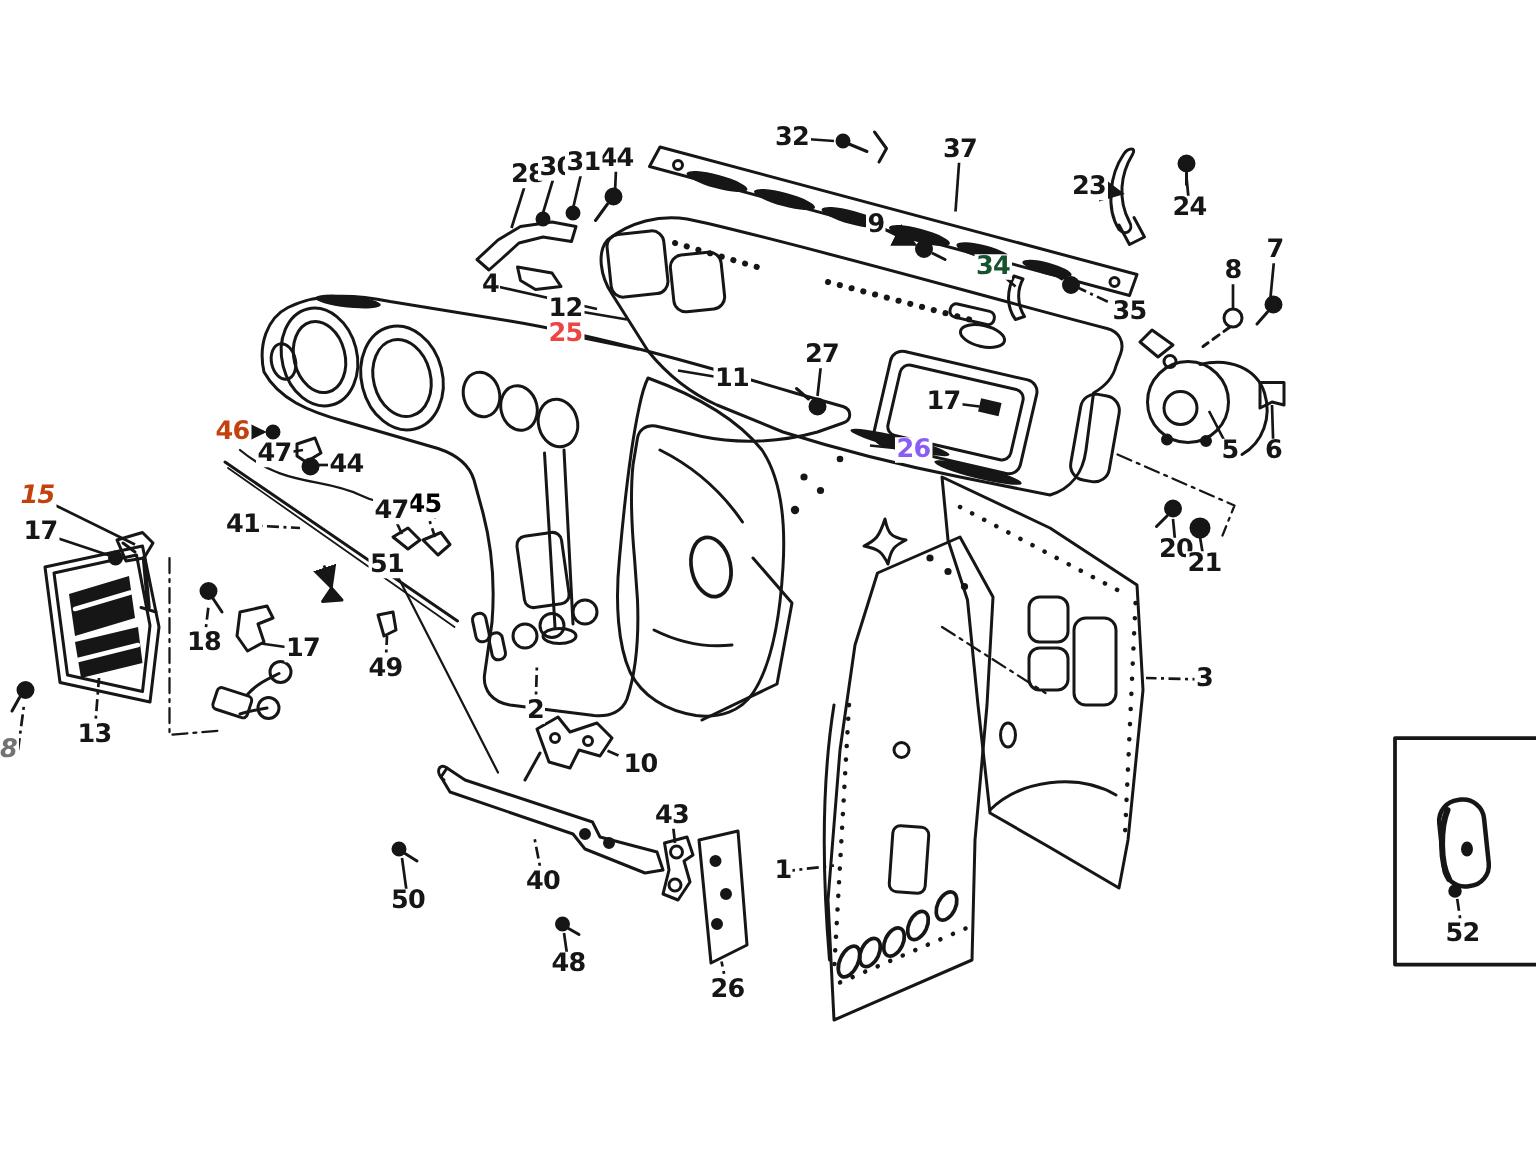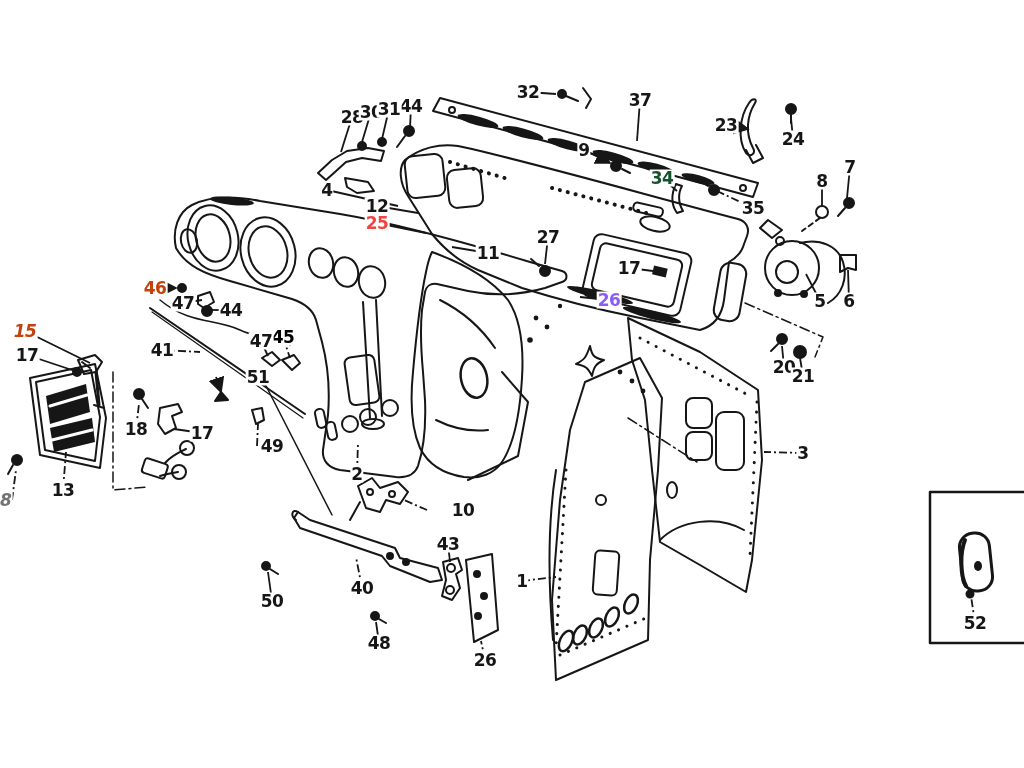"49" div.callout { left: 272px -> 257px }
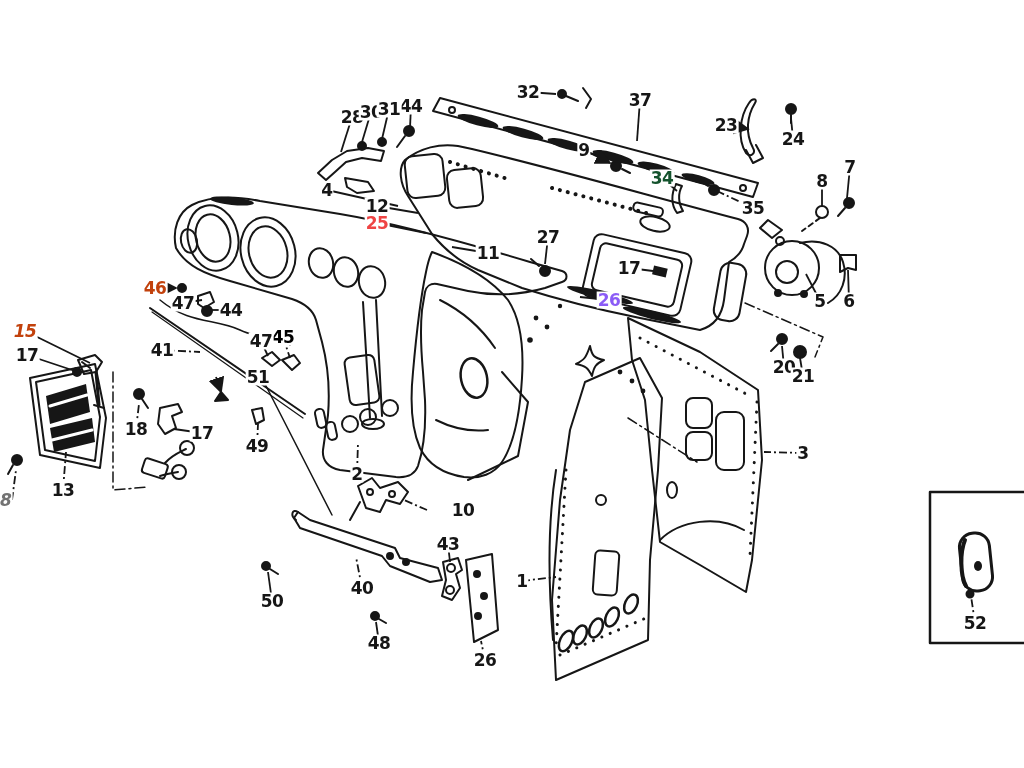"10" div.callout { margin-left: 36px -> none }
